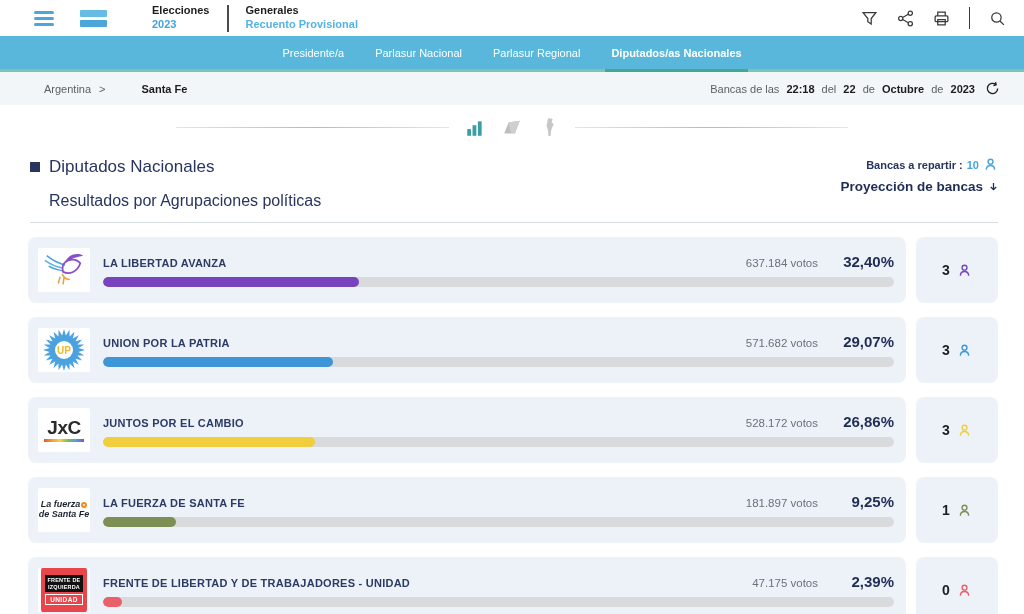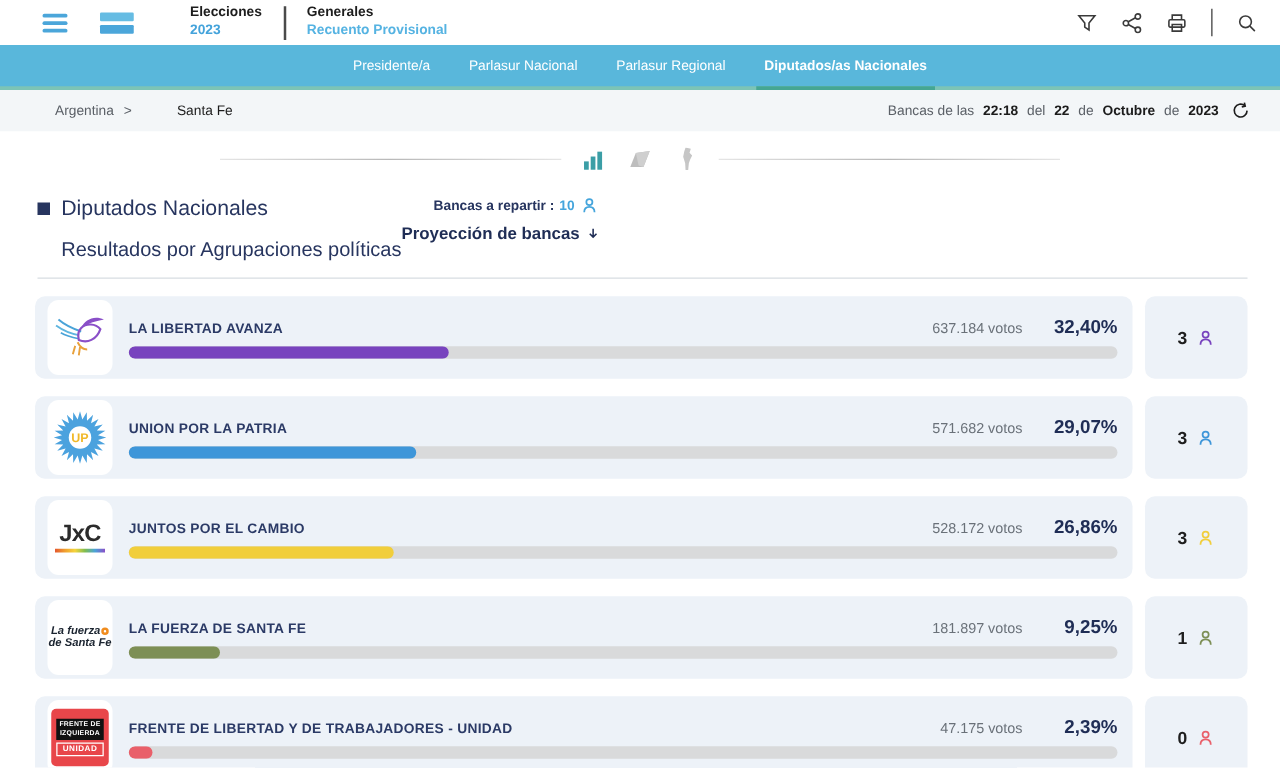"Santa Fe" .crumb .cur { font-weight: normal -> bold }
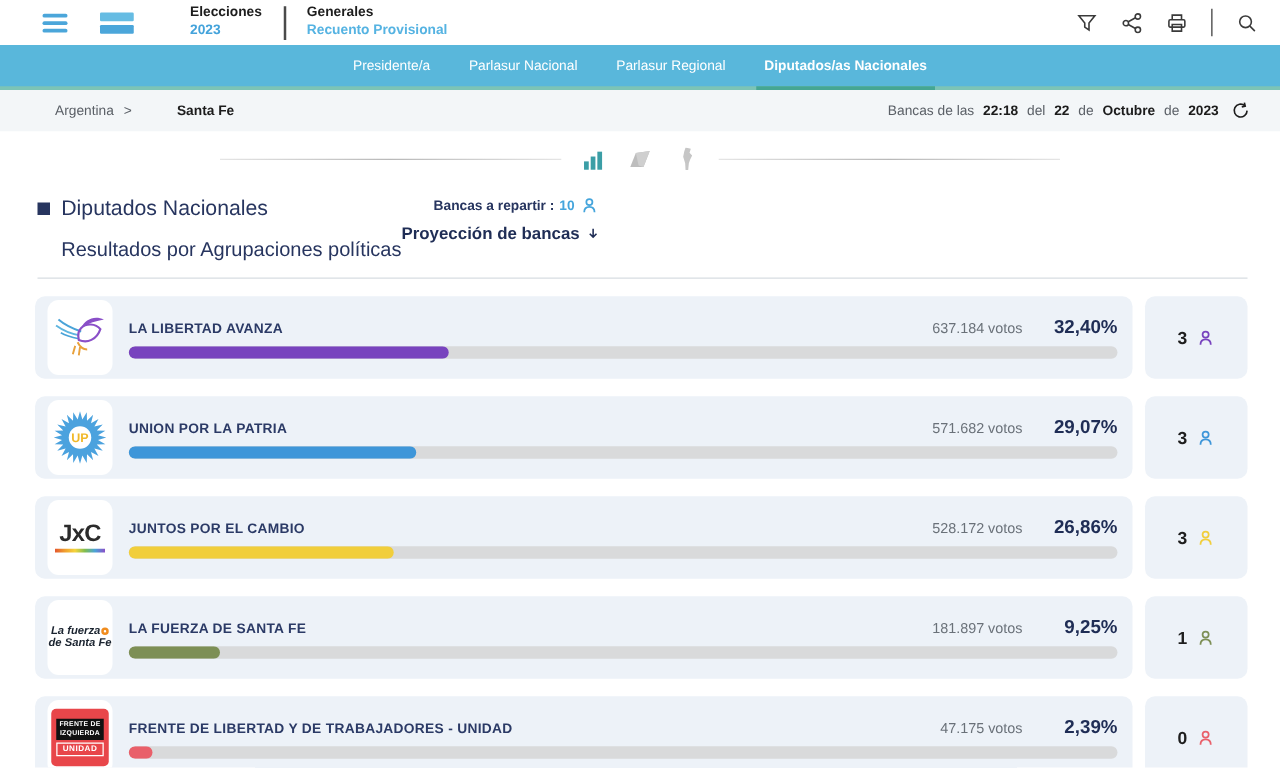"Diputados Nacionales" .section-head { justify-content: none -> space-between }
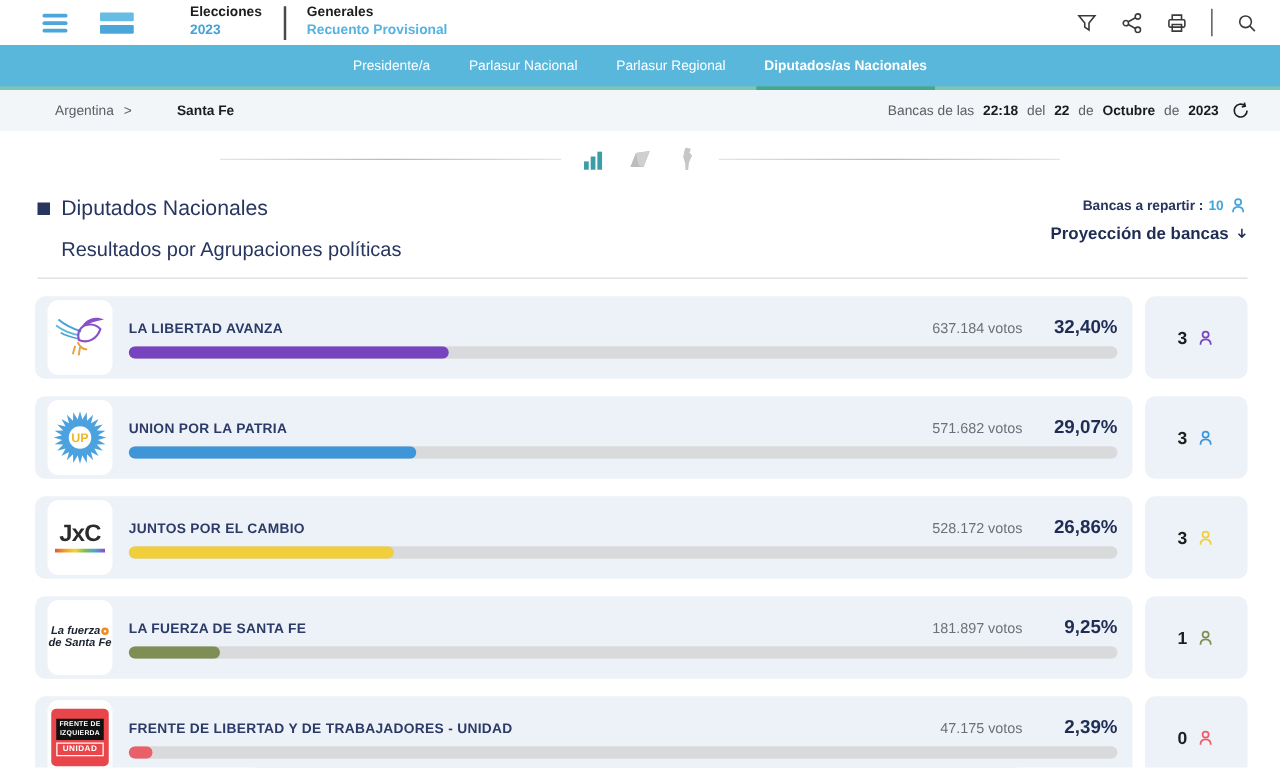"UP" .logo-box { border-radius: 9px -> 2px; height: 60px -> 44px }
